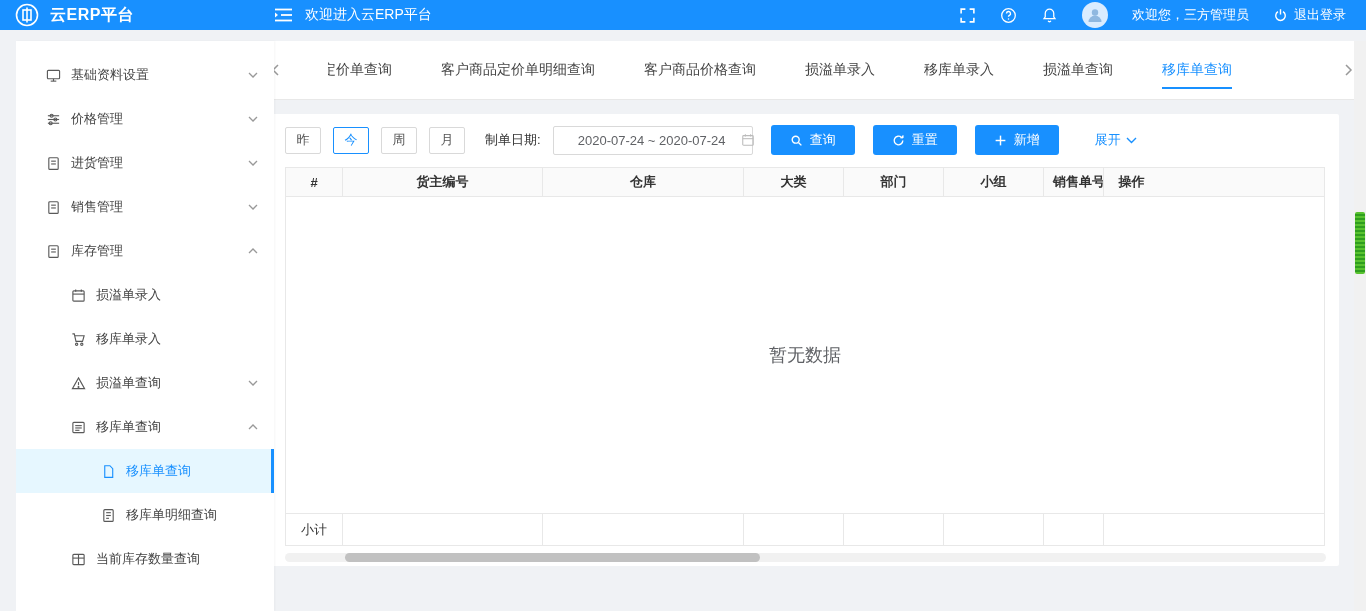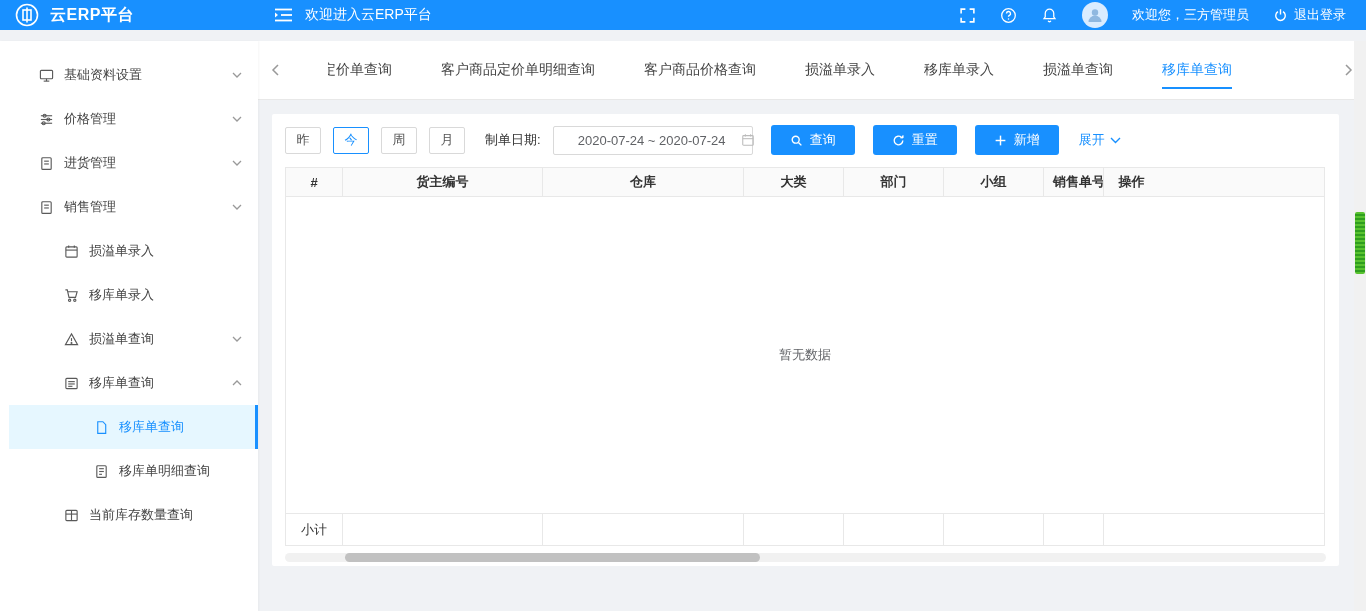"基础资料设置" .sidebar { left: 0 -> 16px; padding-left: 9px -> none }
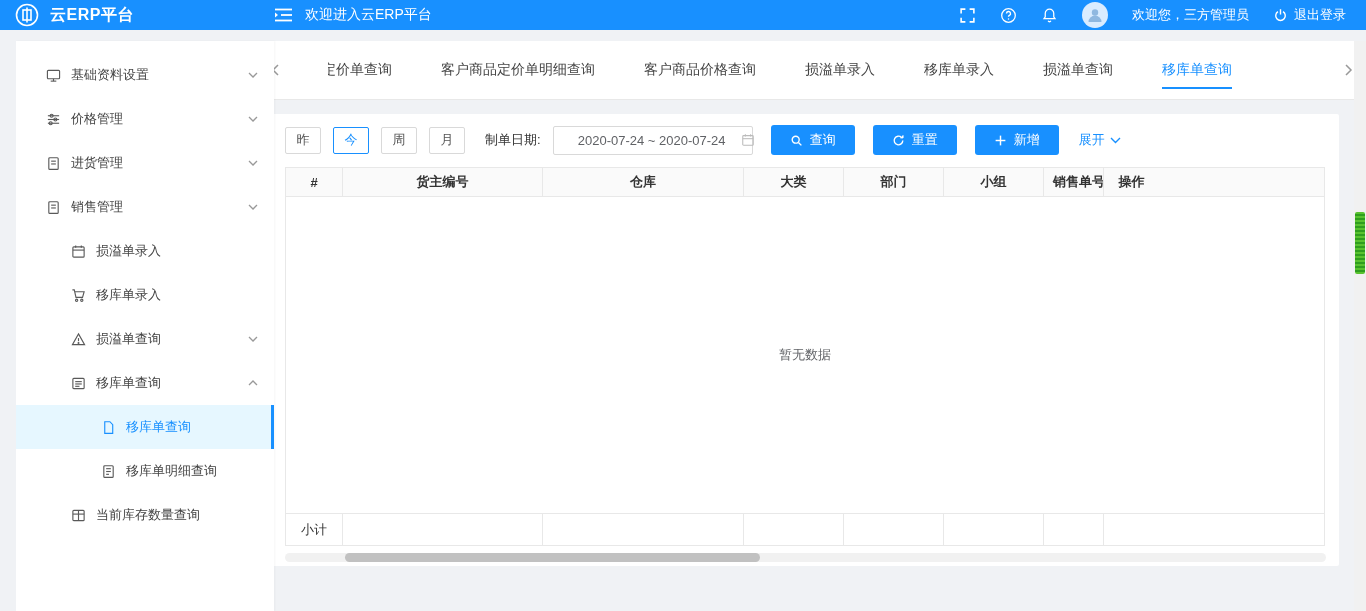"展开" .expand-link { margin-left: 8px -> 24px }
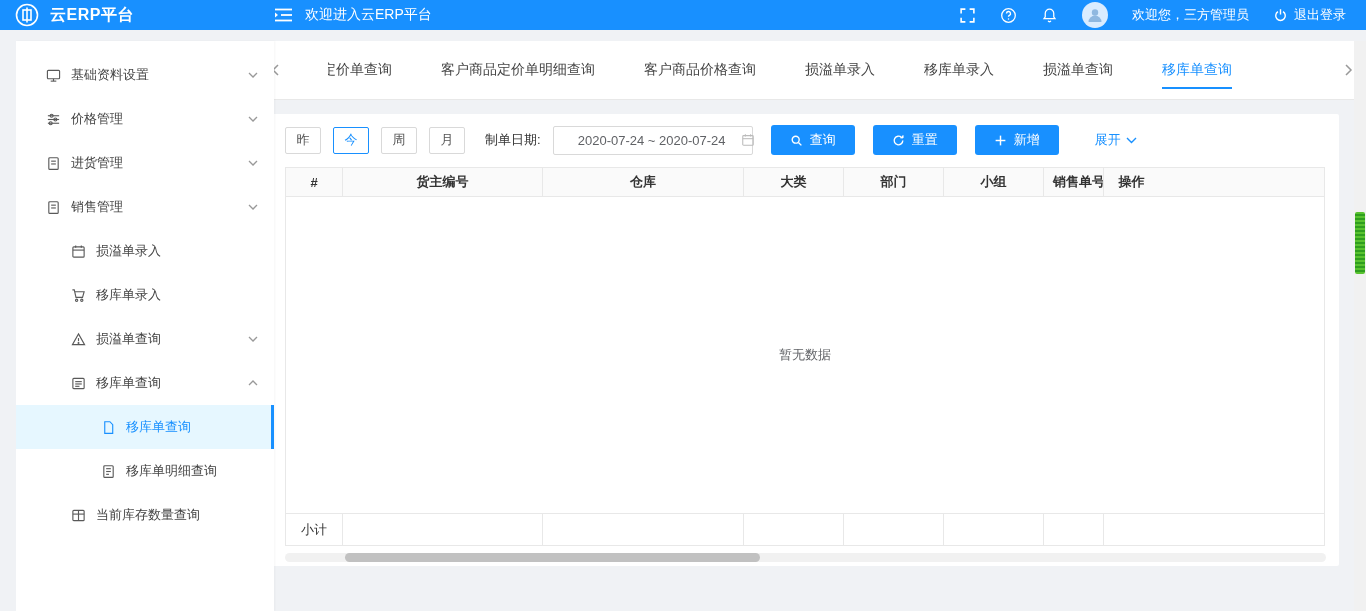"库存管理" div.side-item { html: none -> <div> <span> <svg> <rect></rect> <line></line> <line></line> </svg> </span> <span>库存管理</span> <span> <svg> <path></path> </svg> </span> </div> }
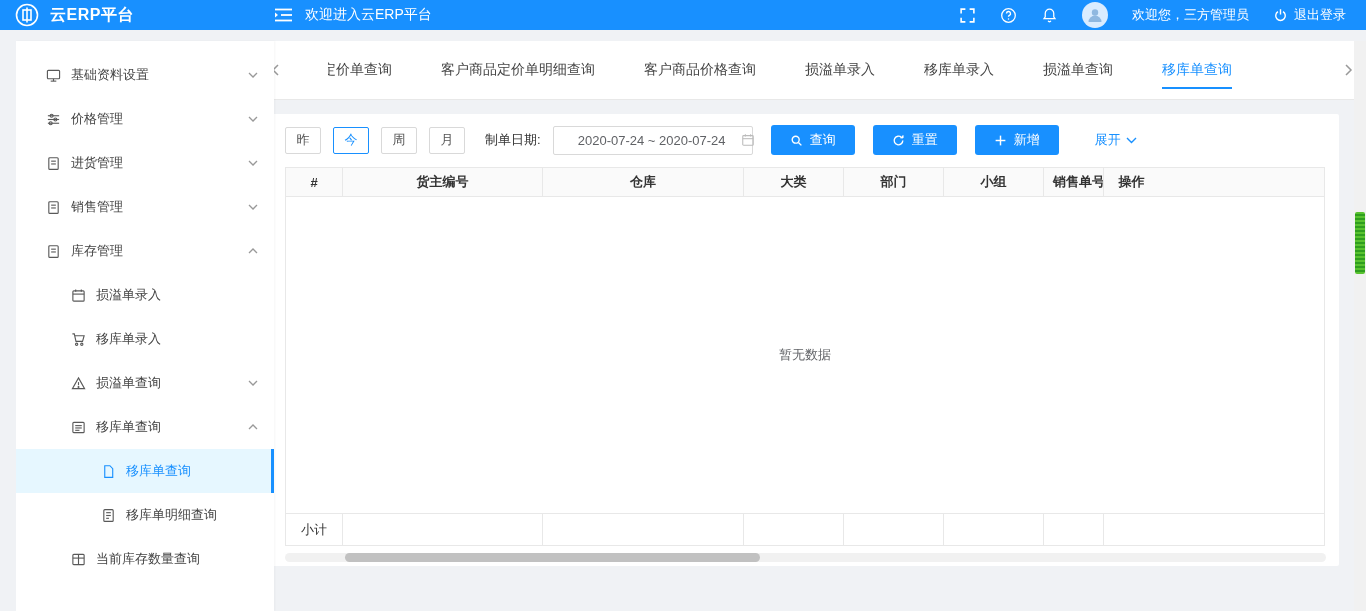"暂无数据" .empty-text { font-size: 13px -> 18px }
